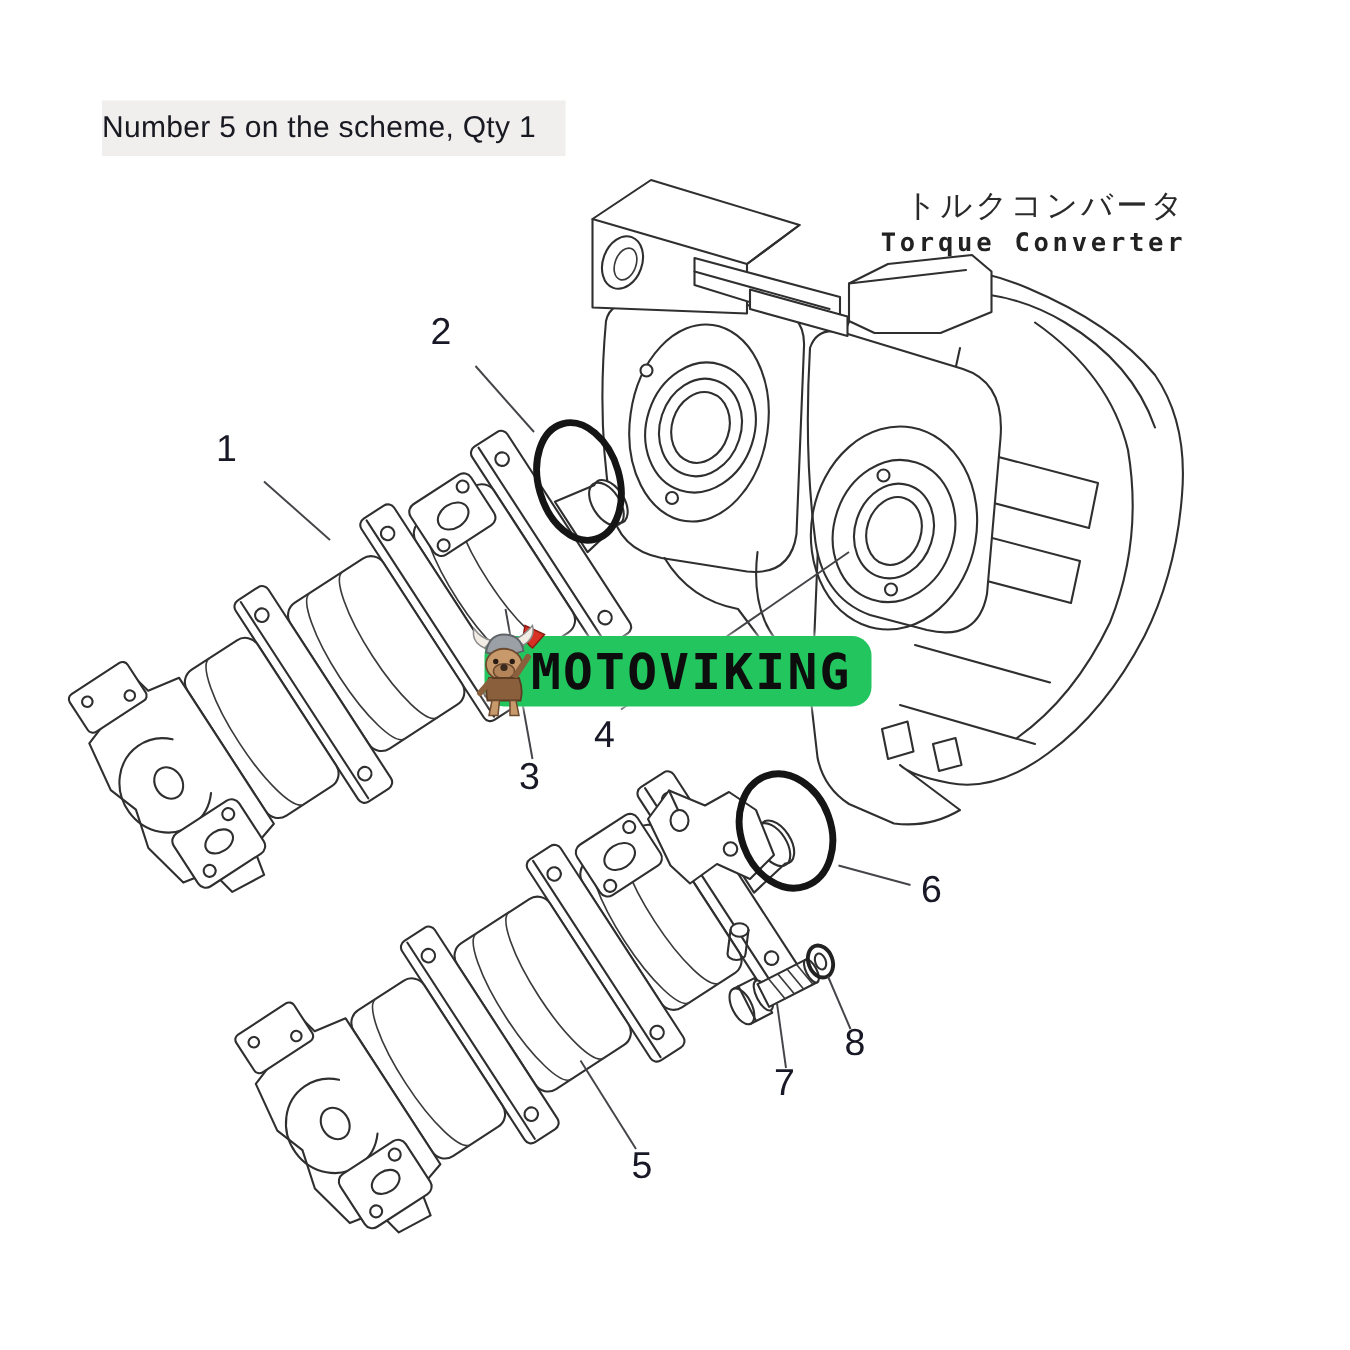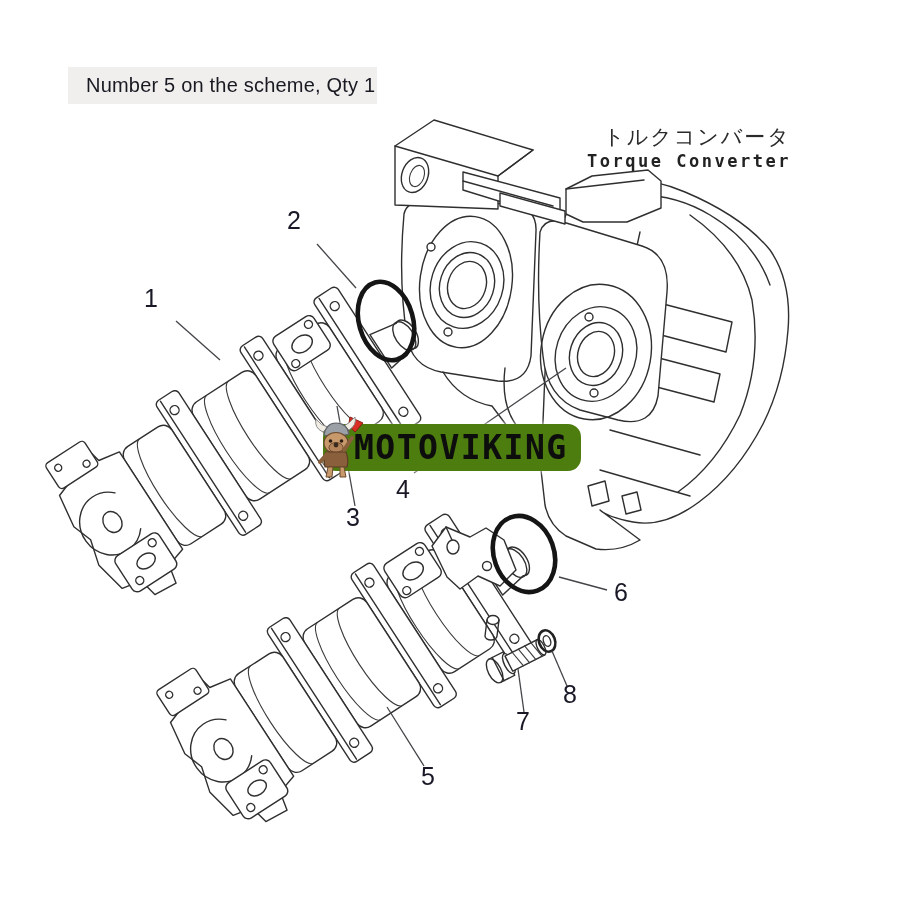"Number 5 on the scheme," .header-strip span { padding-left: 18px -> 0 }
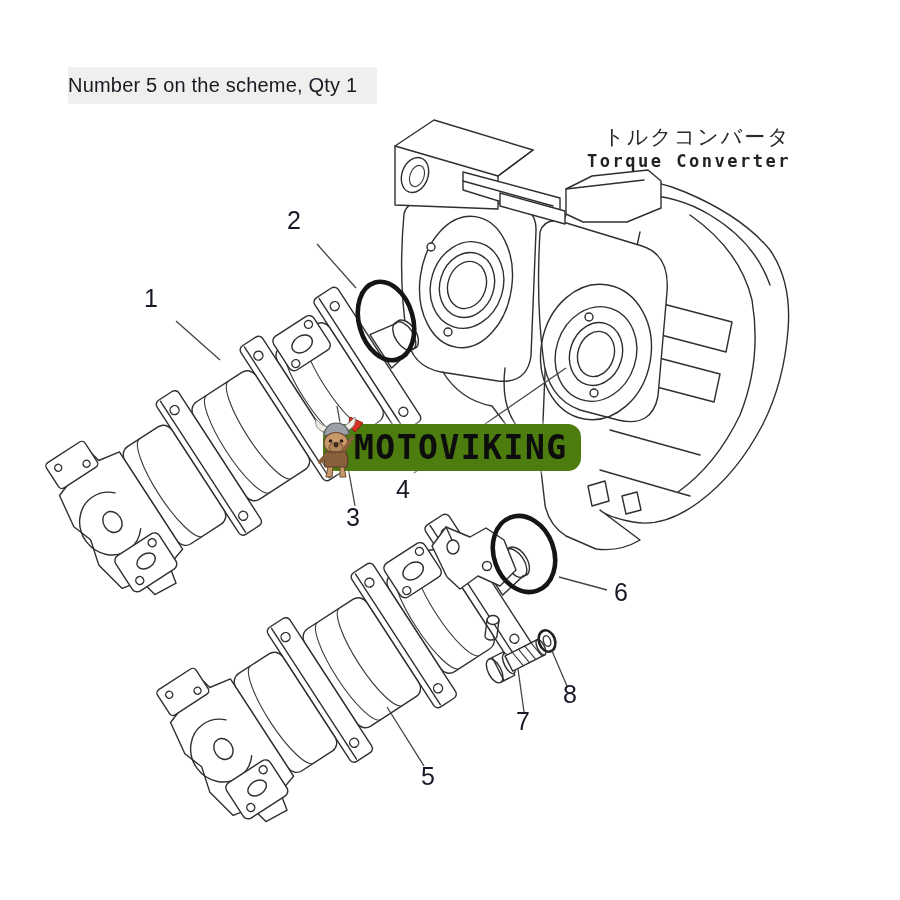"MOTOVIKING" .watermark { background: #4d7c0f -> #22c55e }
